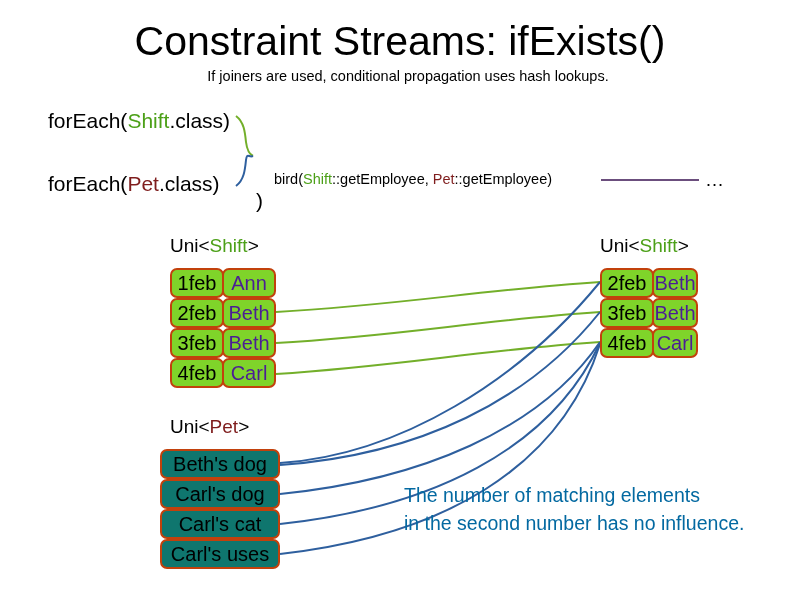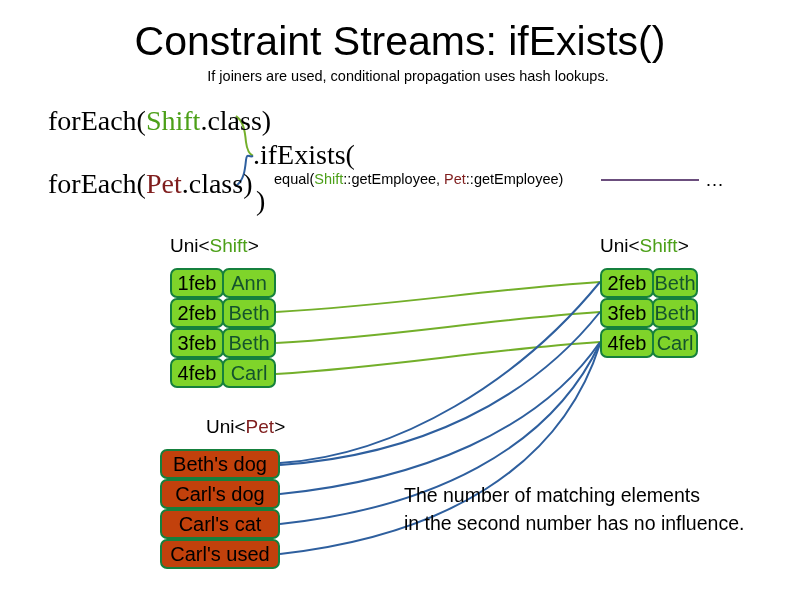"forEach(Shift.class)" .code-line { font-family: Liberation Serif, serif -> none; font-size: 28px -> 21px }
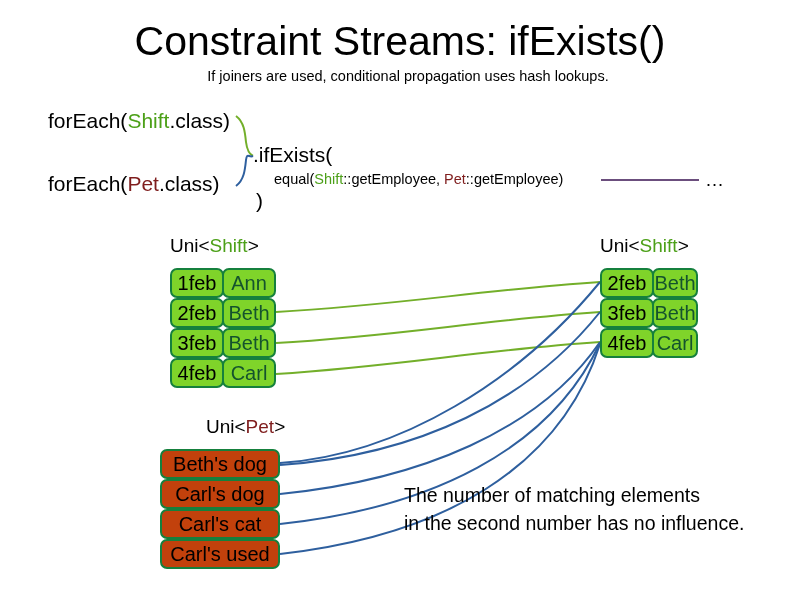".ifExists(" div.abs { html: <div>.ifExists(</div> -> none }
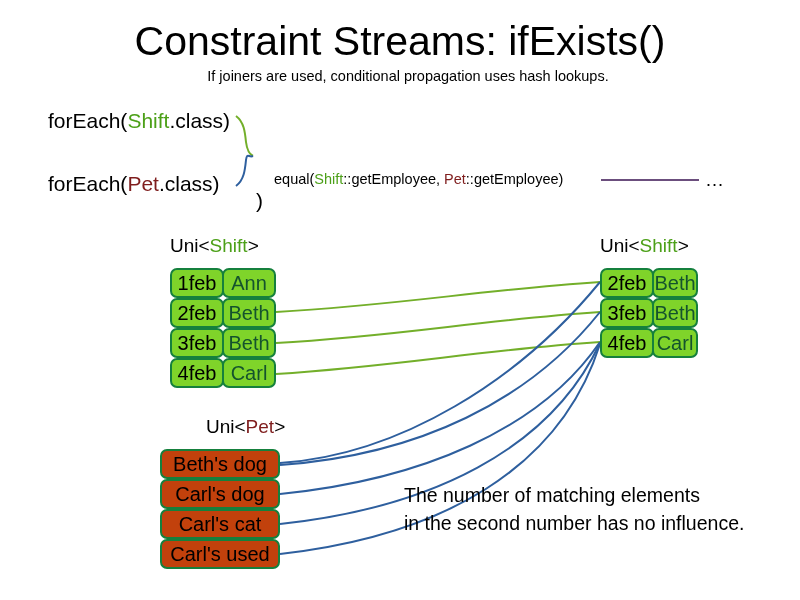"equal(" span { text: equal -> bird }
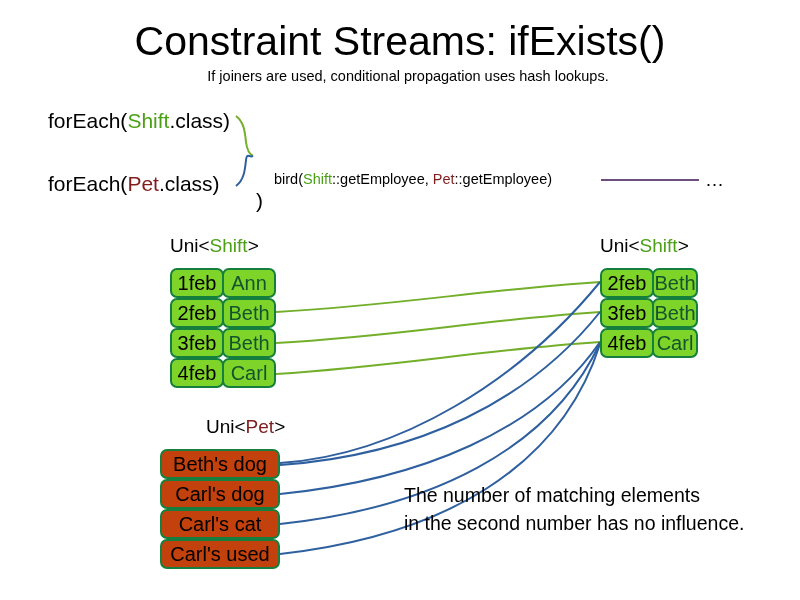"1feb" .cell { border: 2px solid #15803d -> 2px solid #c2410c }
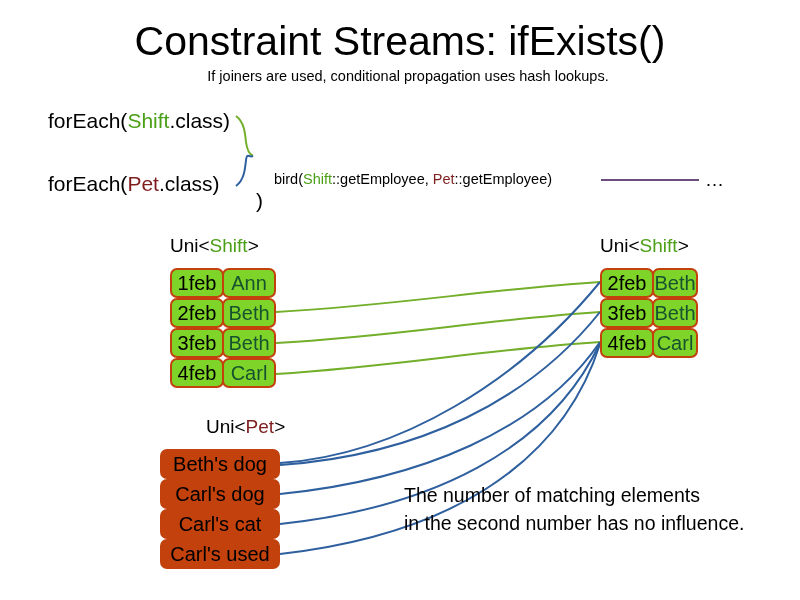"Ann" .shift-row .cell-name { color: #14532d -> #4c1d95 }
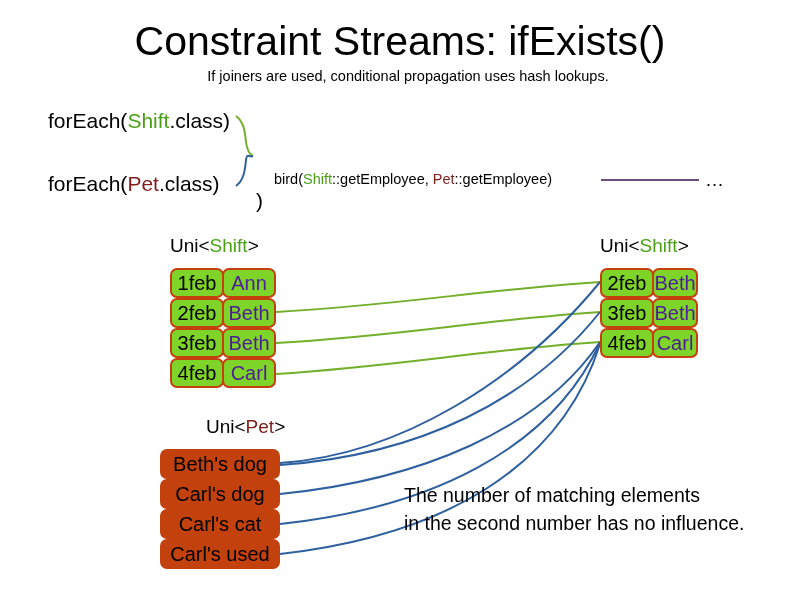"Uni<Pet>" #uni-label-left-pet { margin-left: 36px -> none }
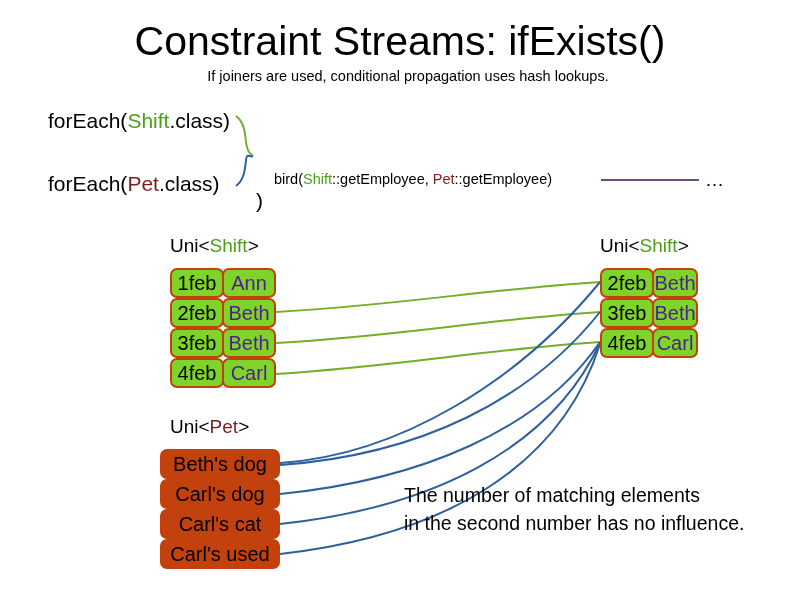"Beth's dog" .pet-row .cell { background: #c2410c -> #0f766e }
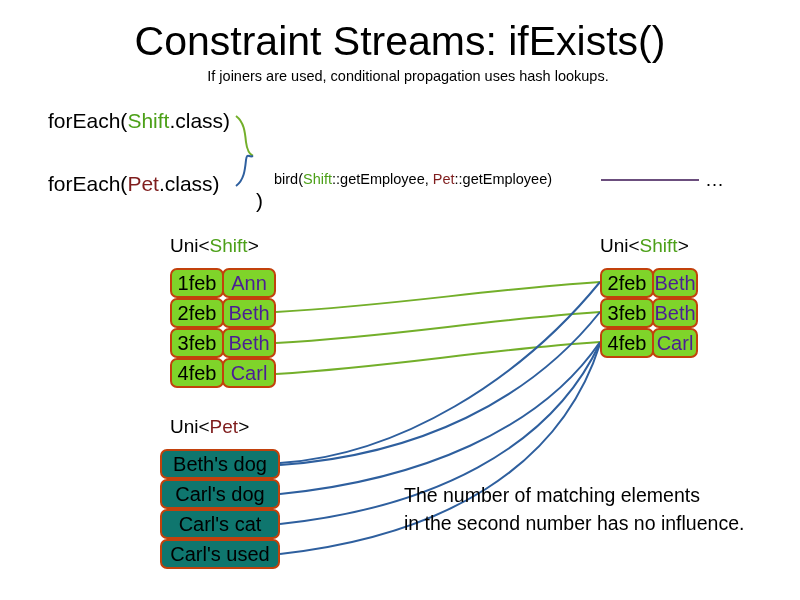"The number of matching elements" #note-text { color: #000000 -> #0369a1 }
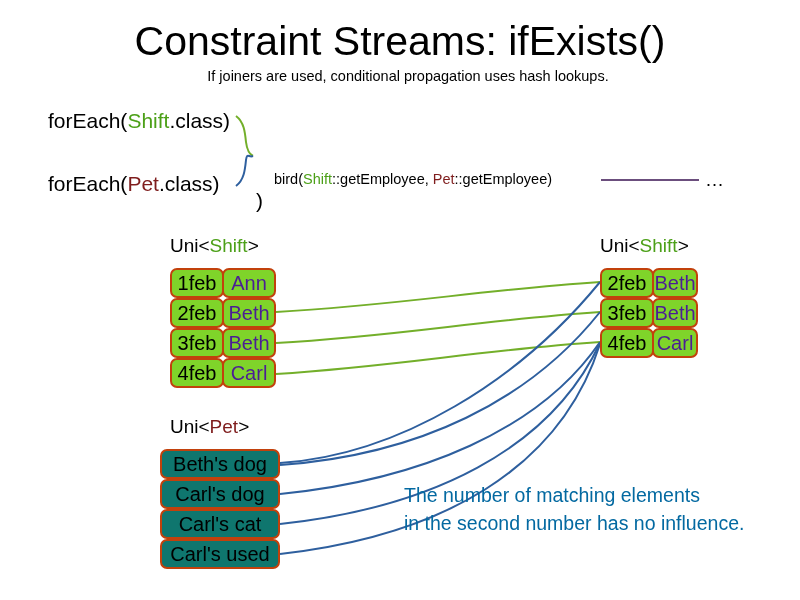"Carl's used" div.cell { text: used -> uses }
